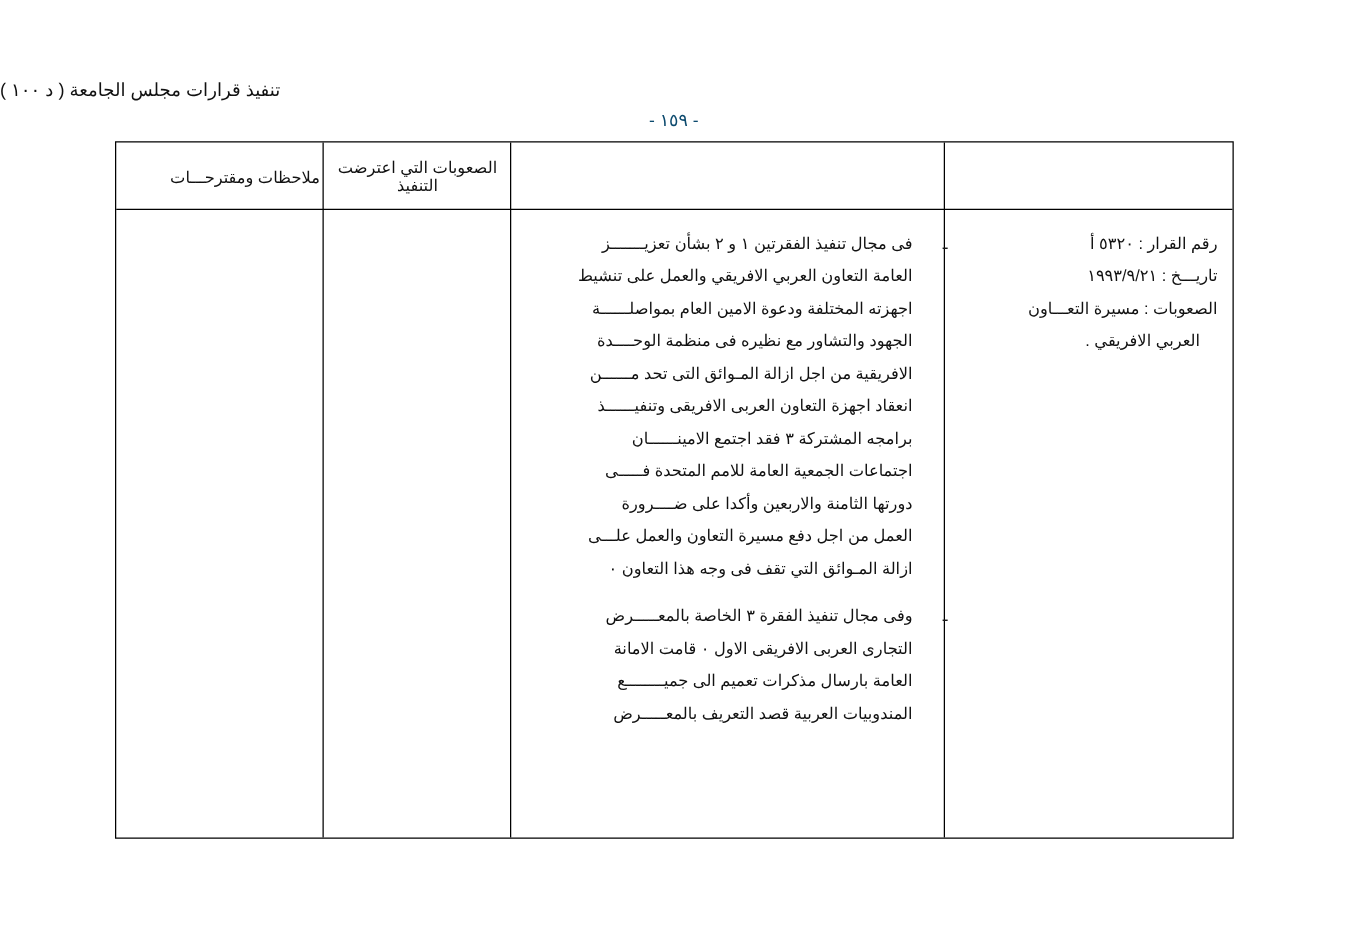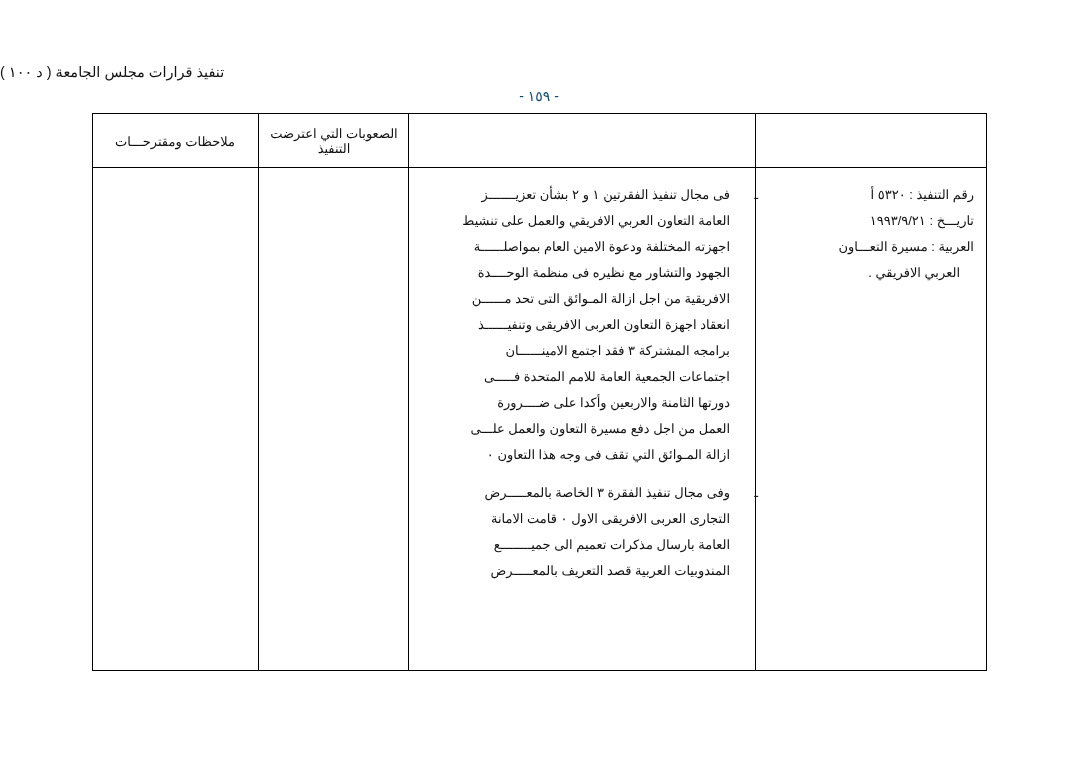"ملاحظات ومقترحـــات" .th-4 { right: 727px -> 706px }
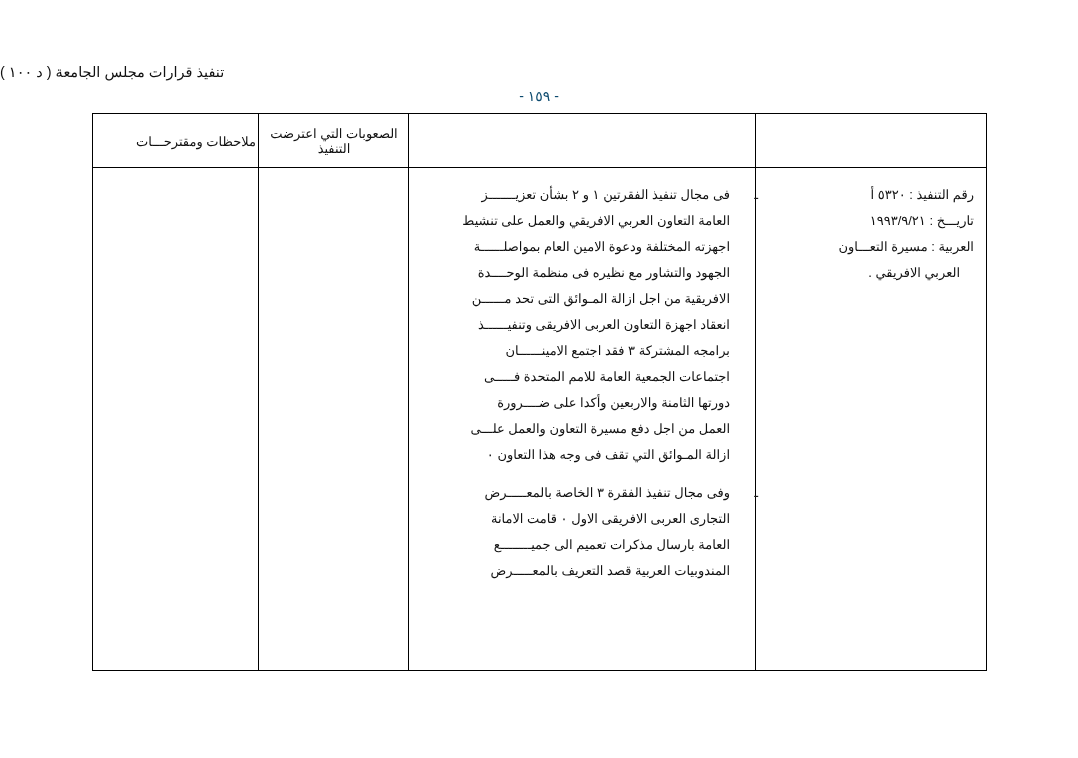"رقم التنفيذ :" span { text: التنفيذ -> القرار }
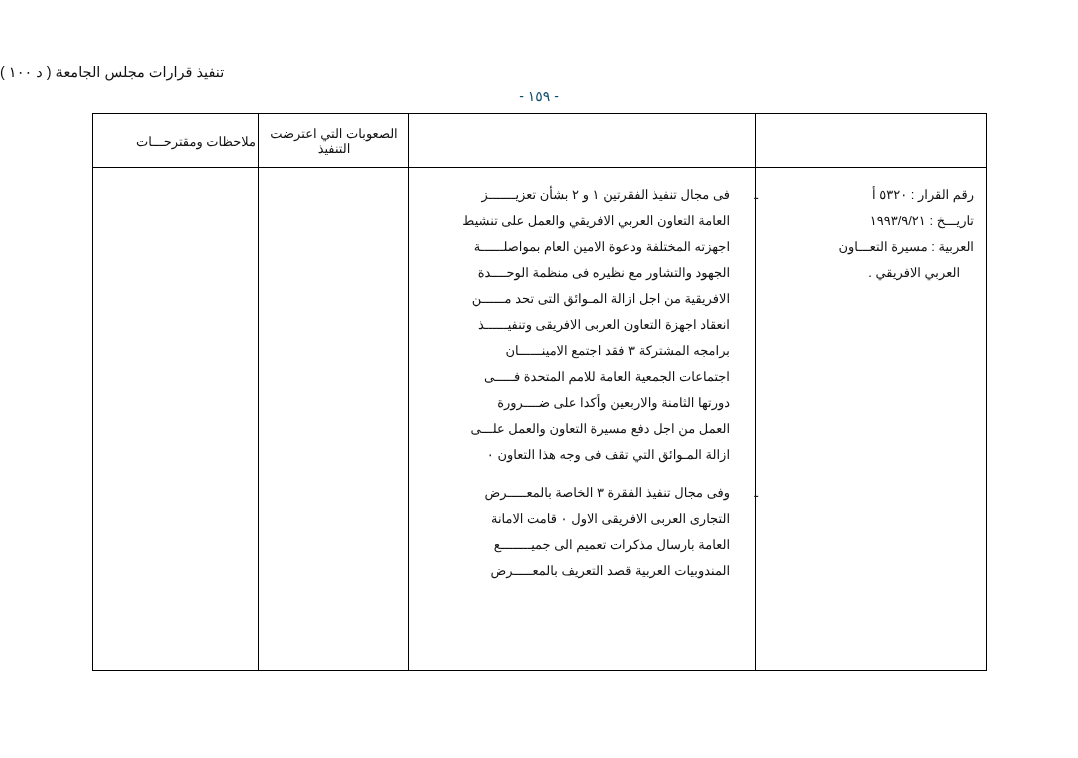"العربية :" span { text: العربية -> الصعوبات }
